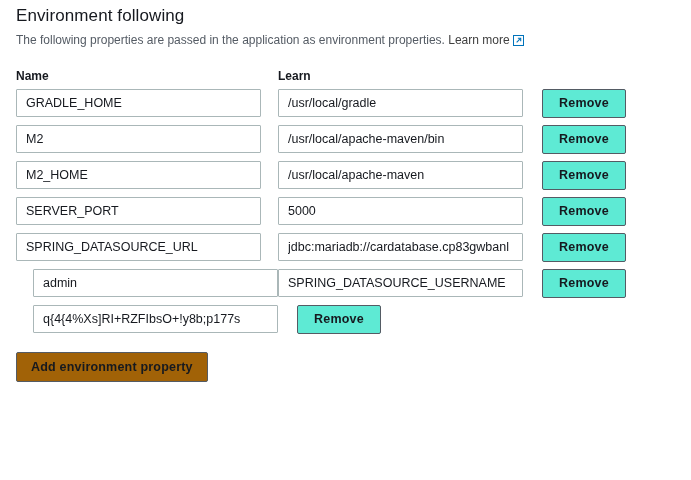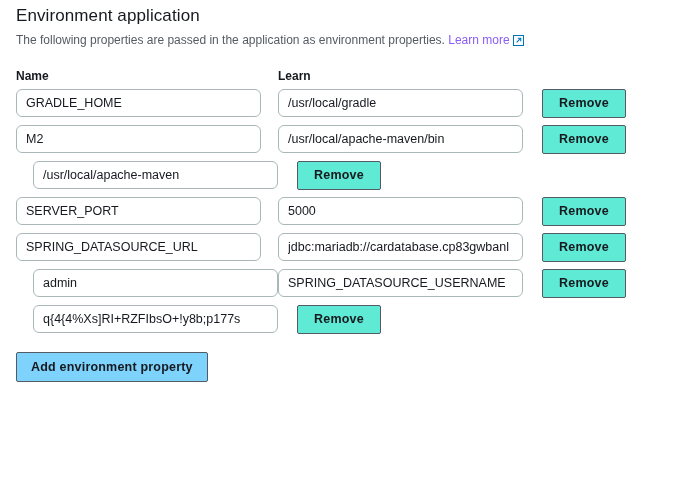"Environment application" h1.page-title { text: application -> following }
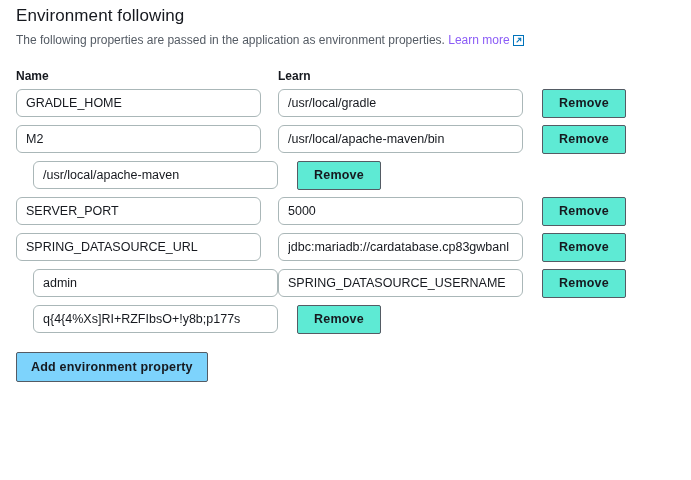"Learn more" .description .learn-more { color: #8b5cf6 -> #404040 }
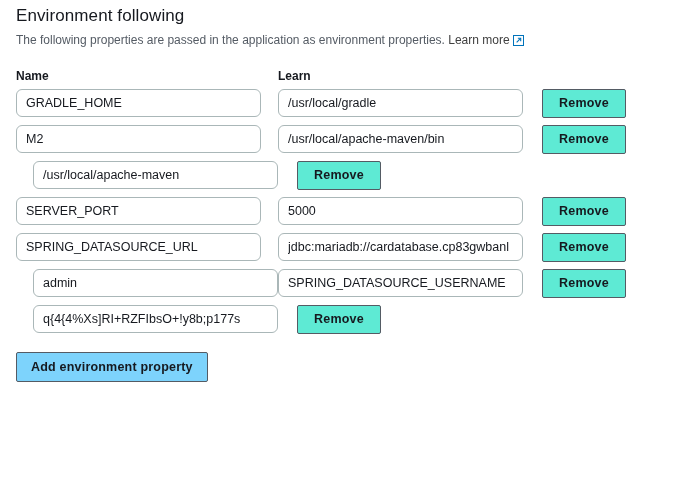"GRADLE_HOME" .field { border-radius: 6px -> 1px }
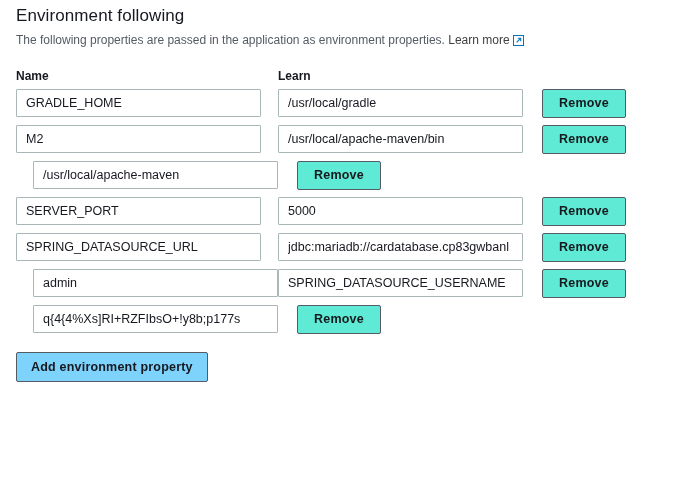"M2_HOME" input.field { html: none -> <input> }
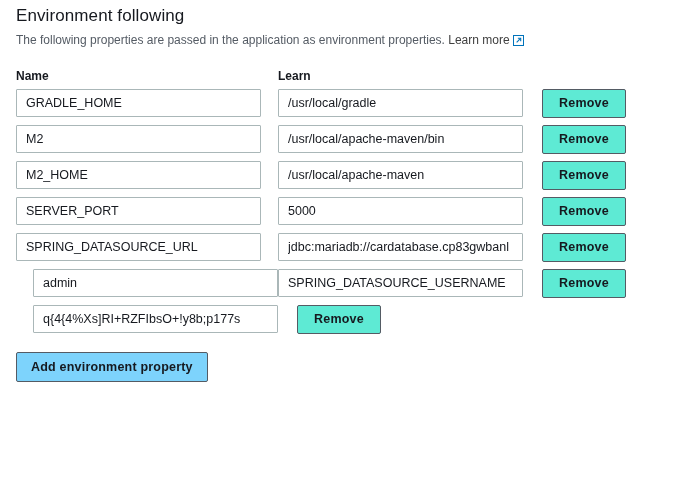"Add environment property" .add-btn { background: #7dd3fc -> #a16207 }
